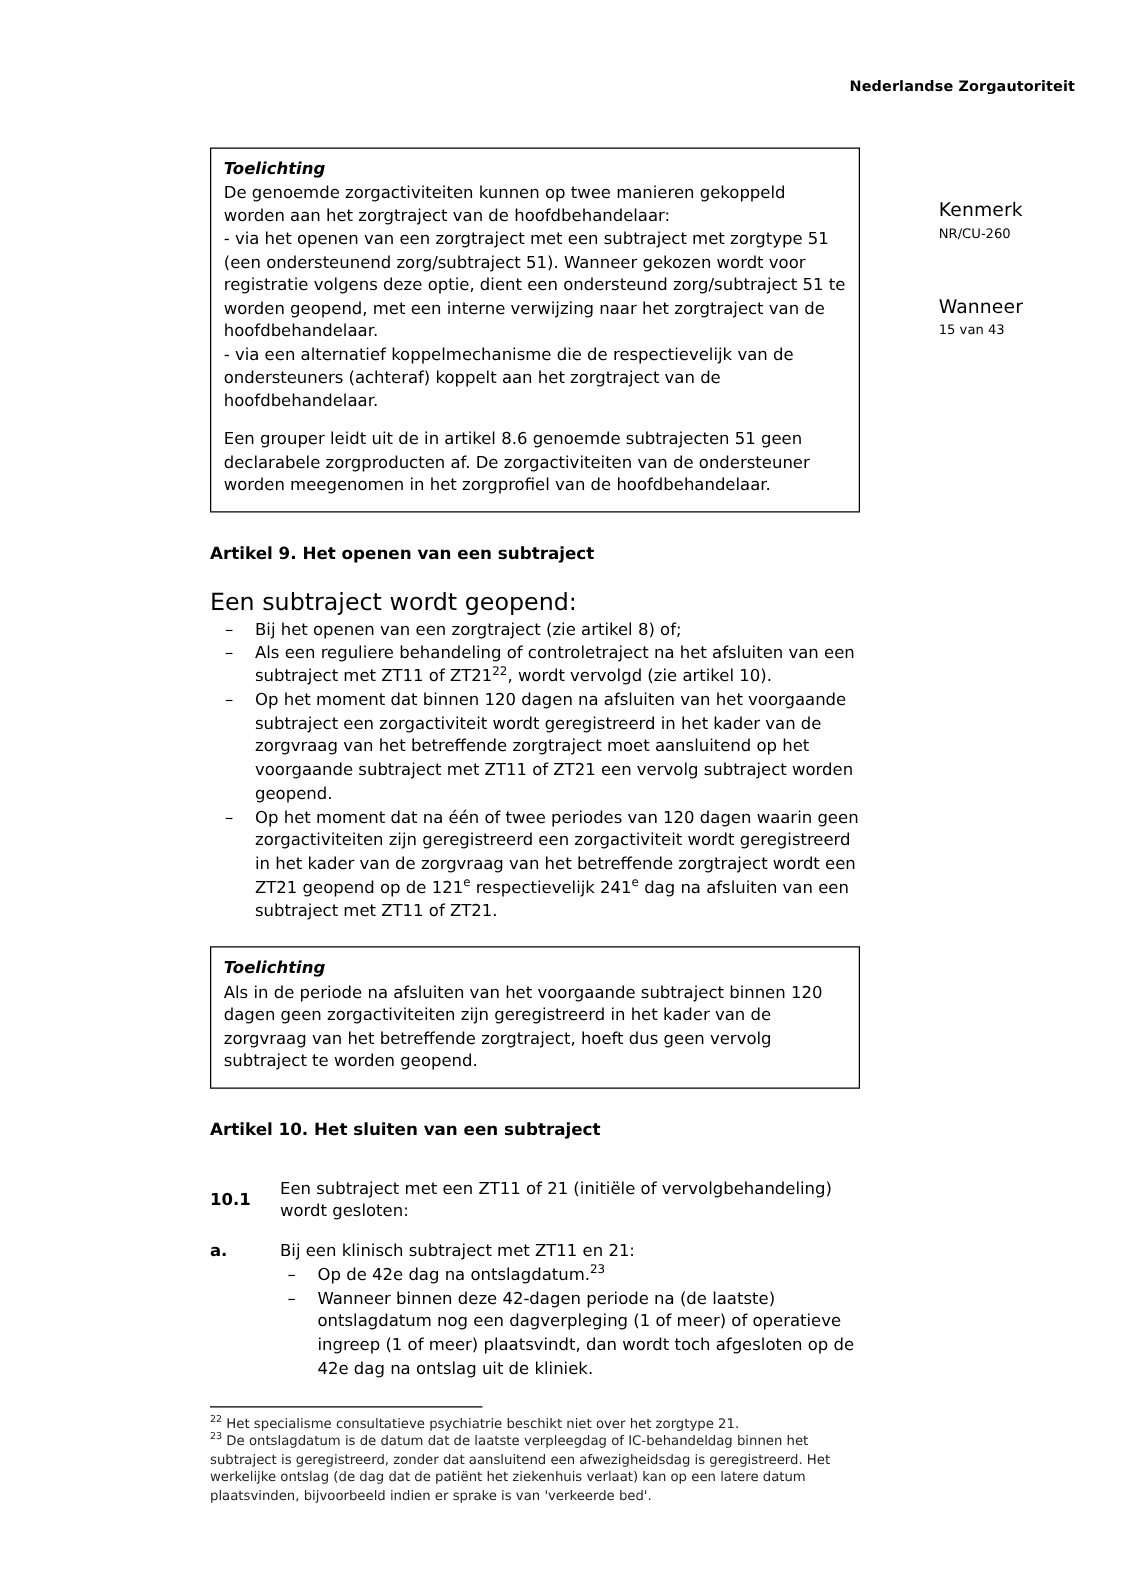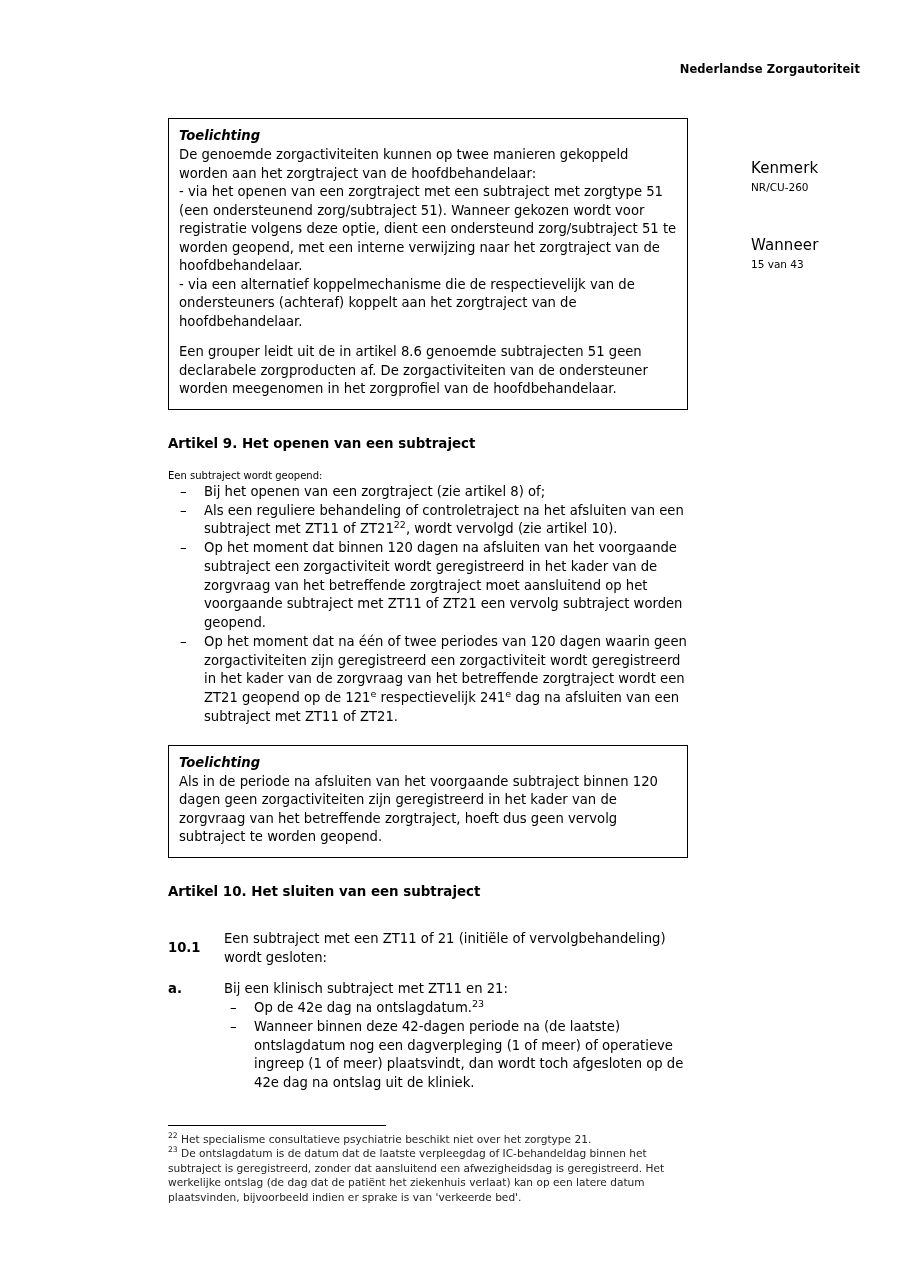"Een subtraject wordt geopend:" .intro { font-size: 10px -> 19px }
